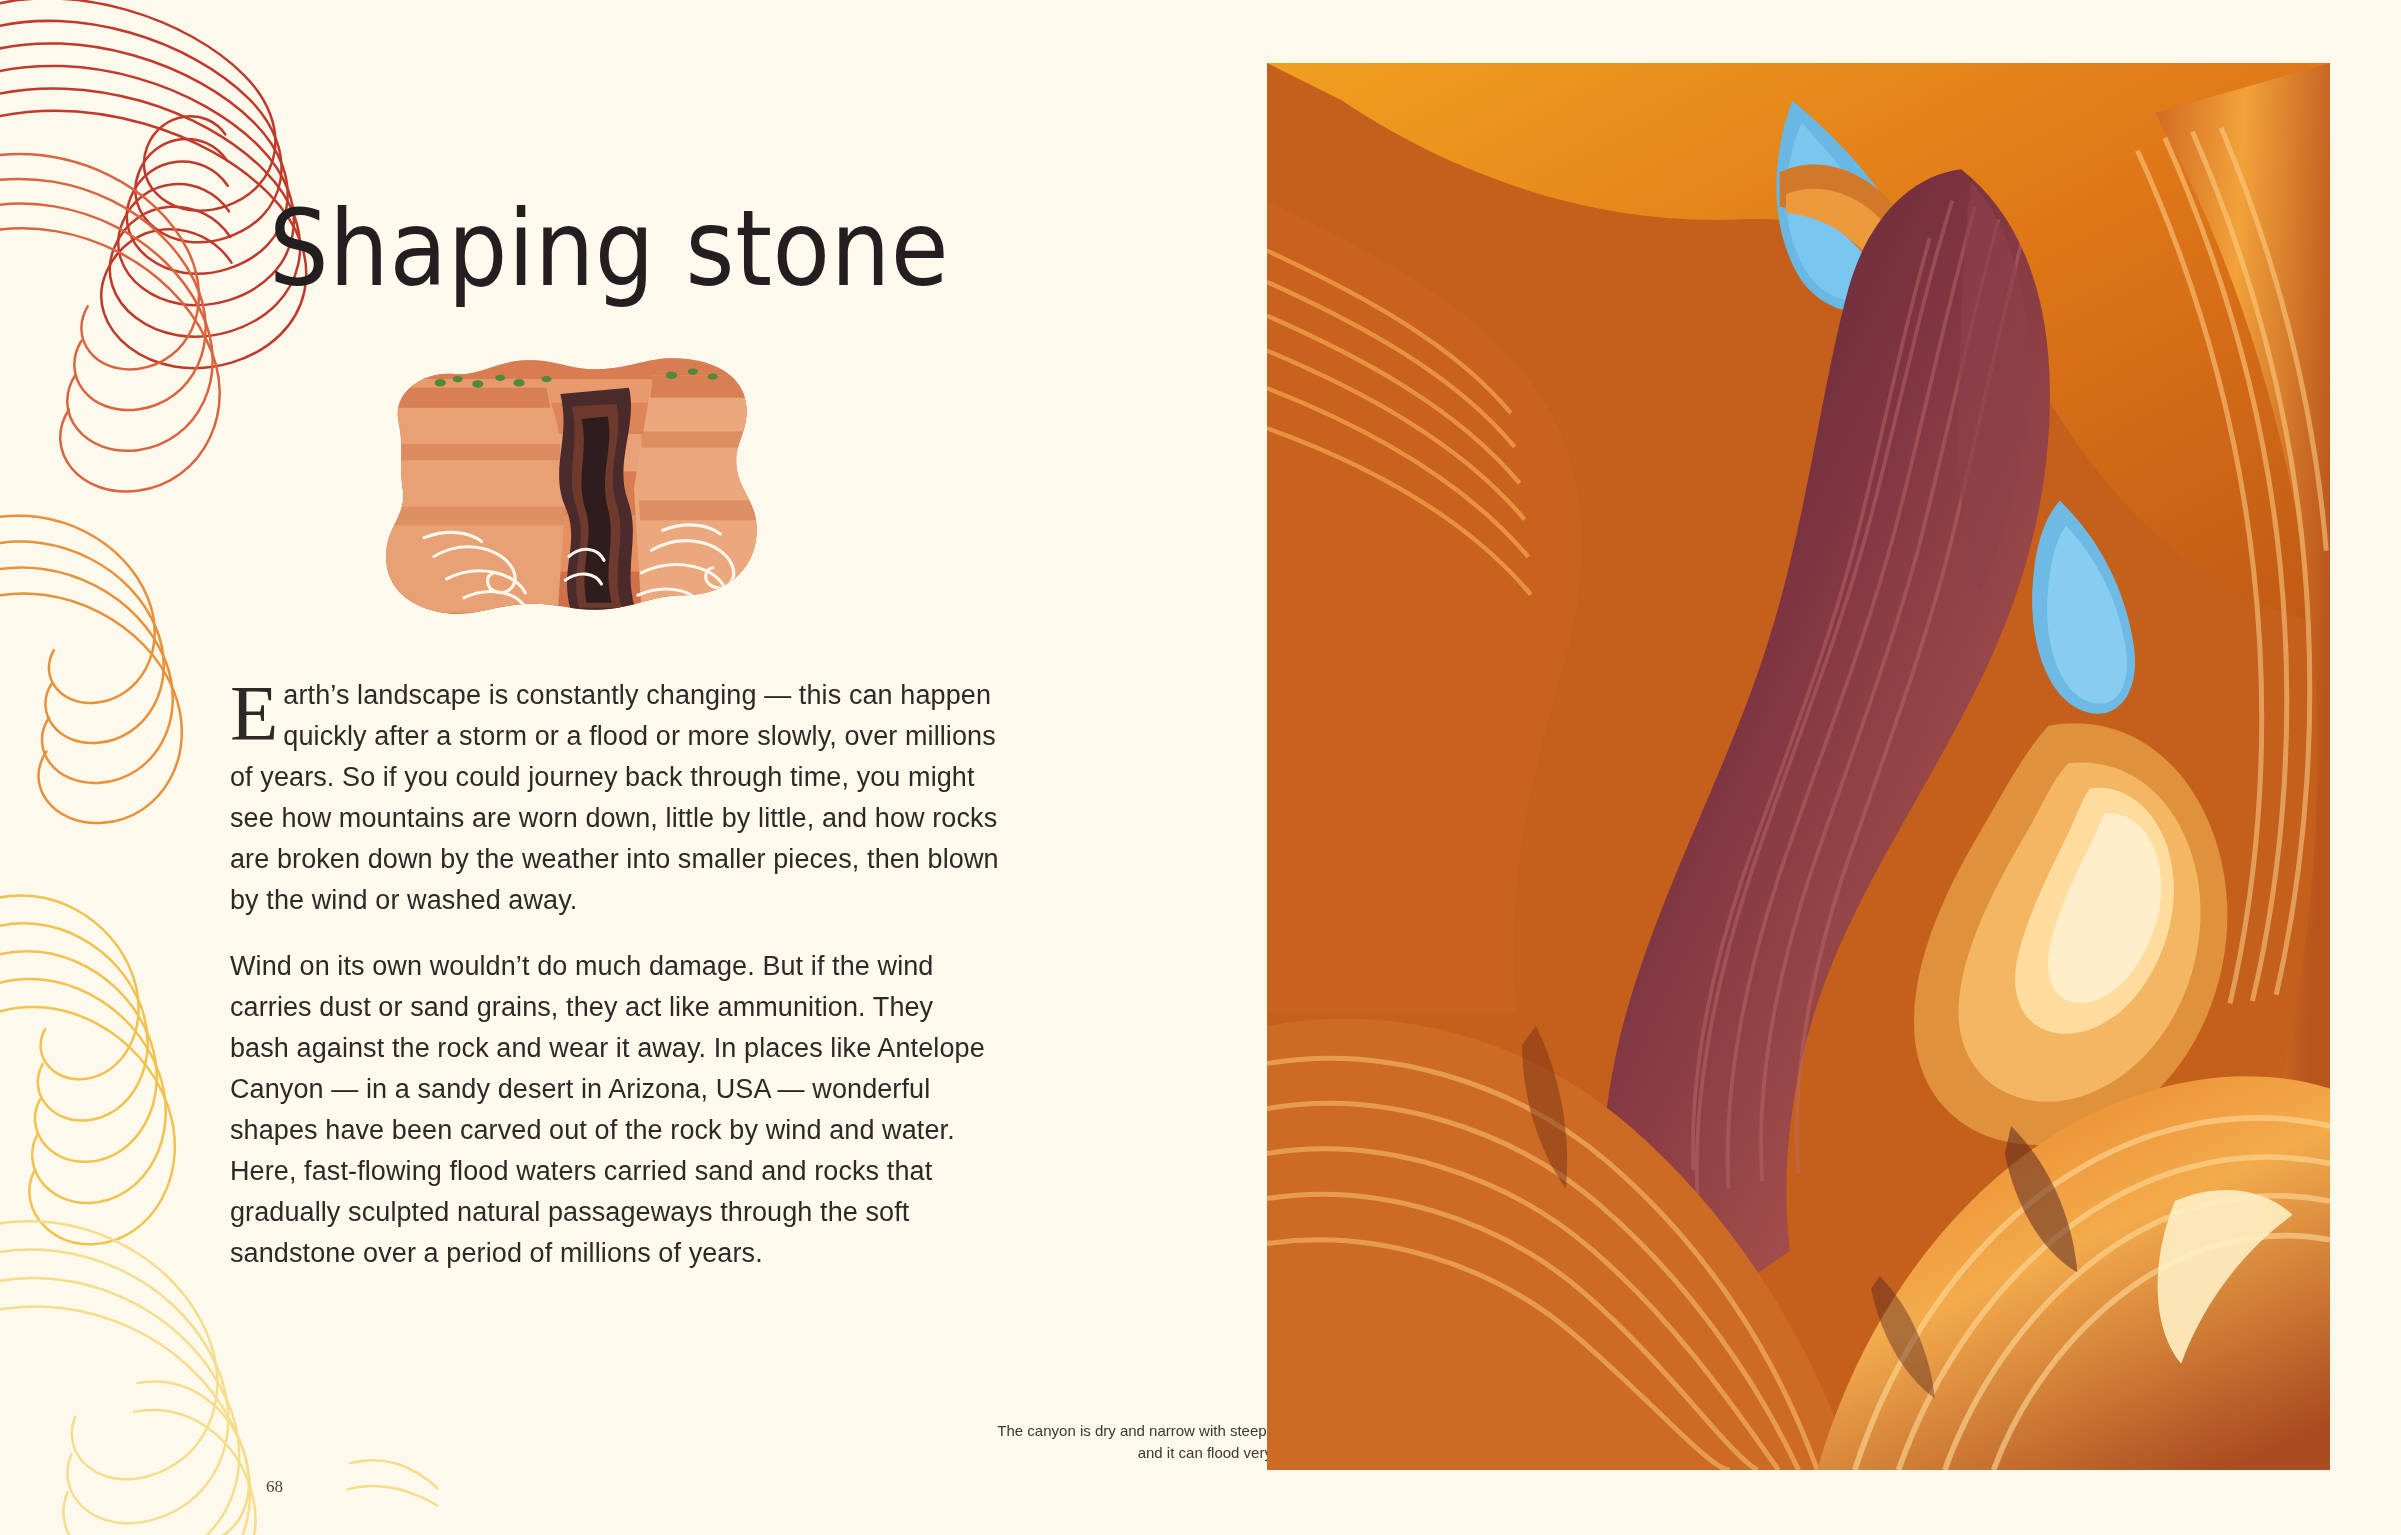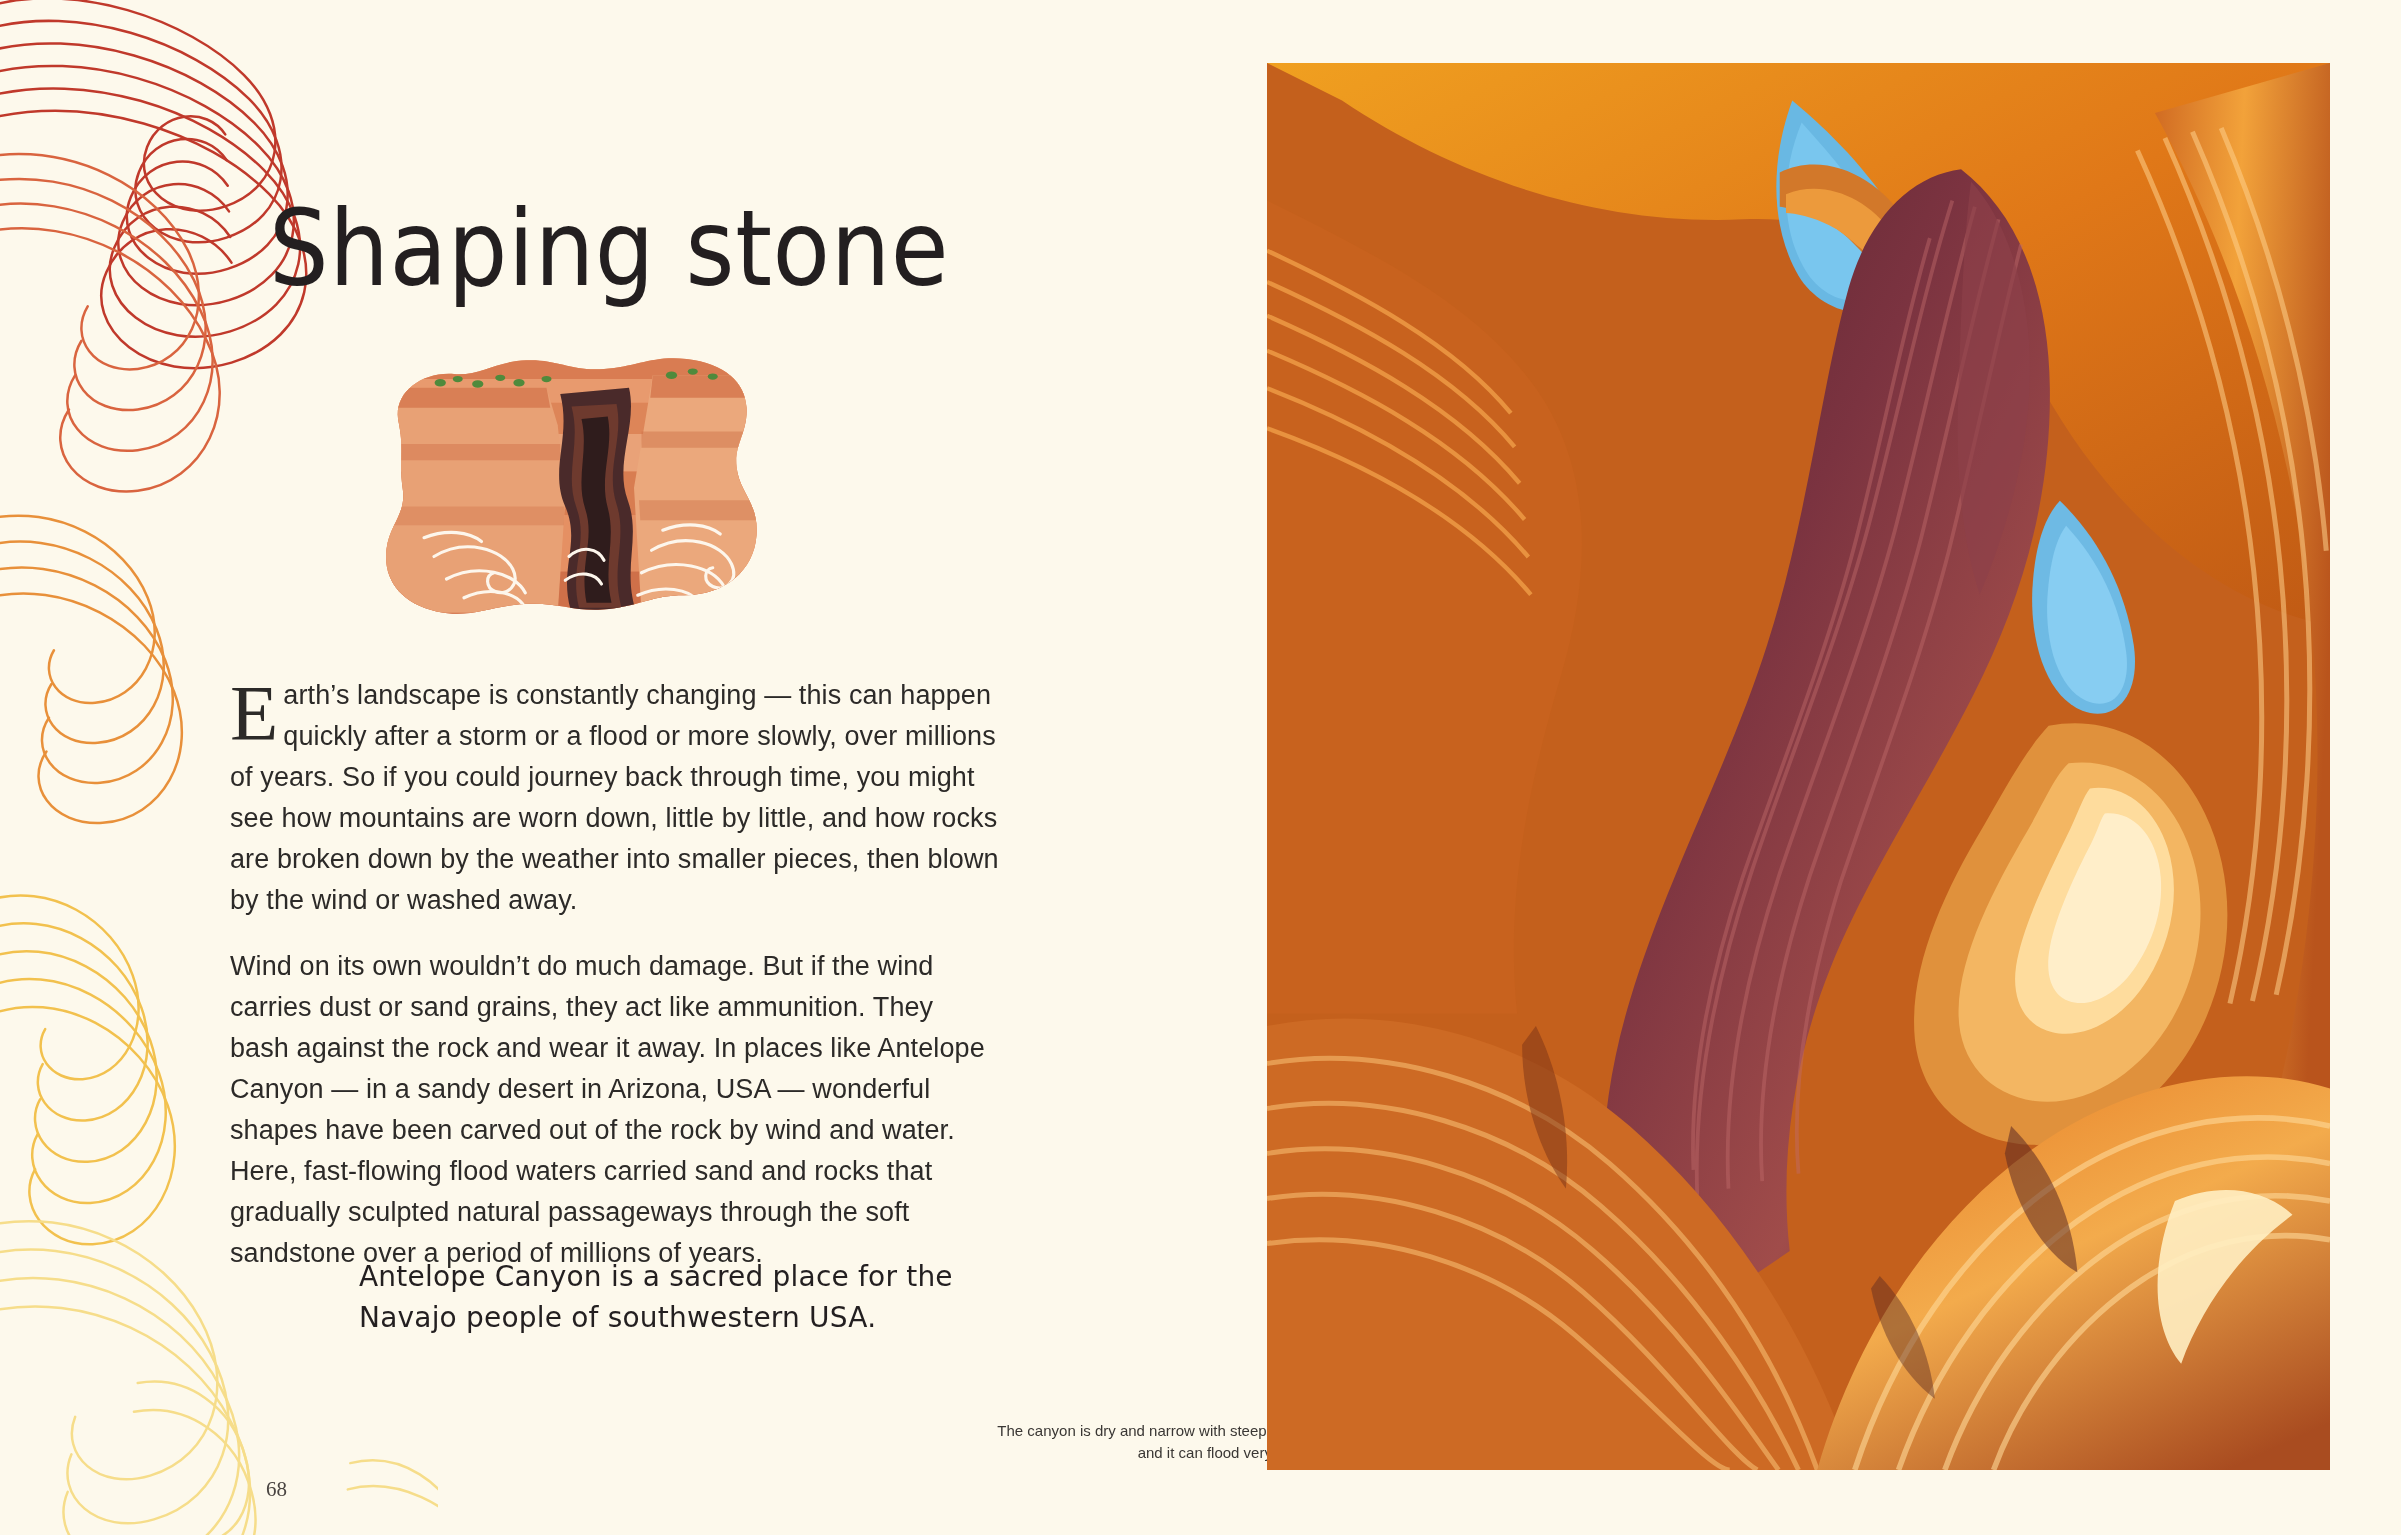"Antelope Canyon is a sacred" div.pullquote { html: <div>Antelope Canyon is a sacred place for the Navajo people of southwestern USA.</div> -> none }
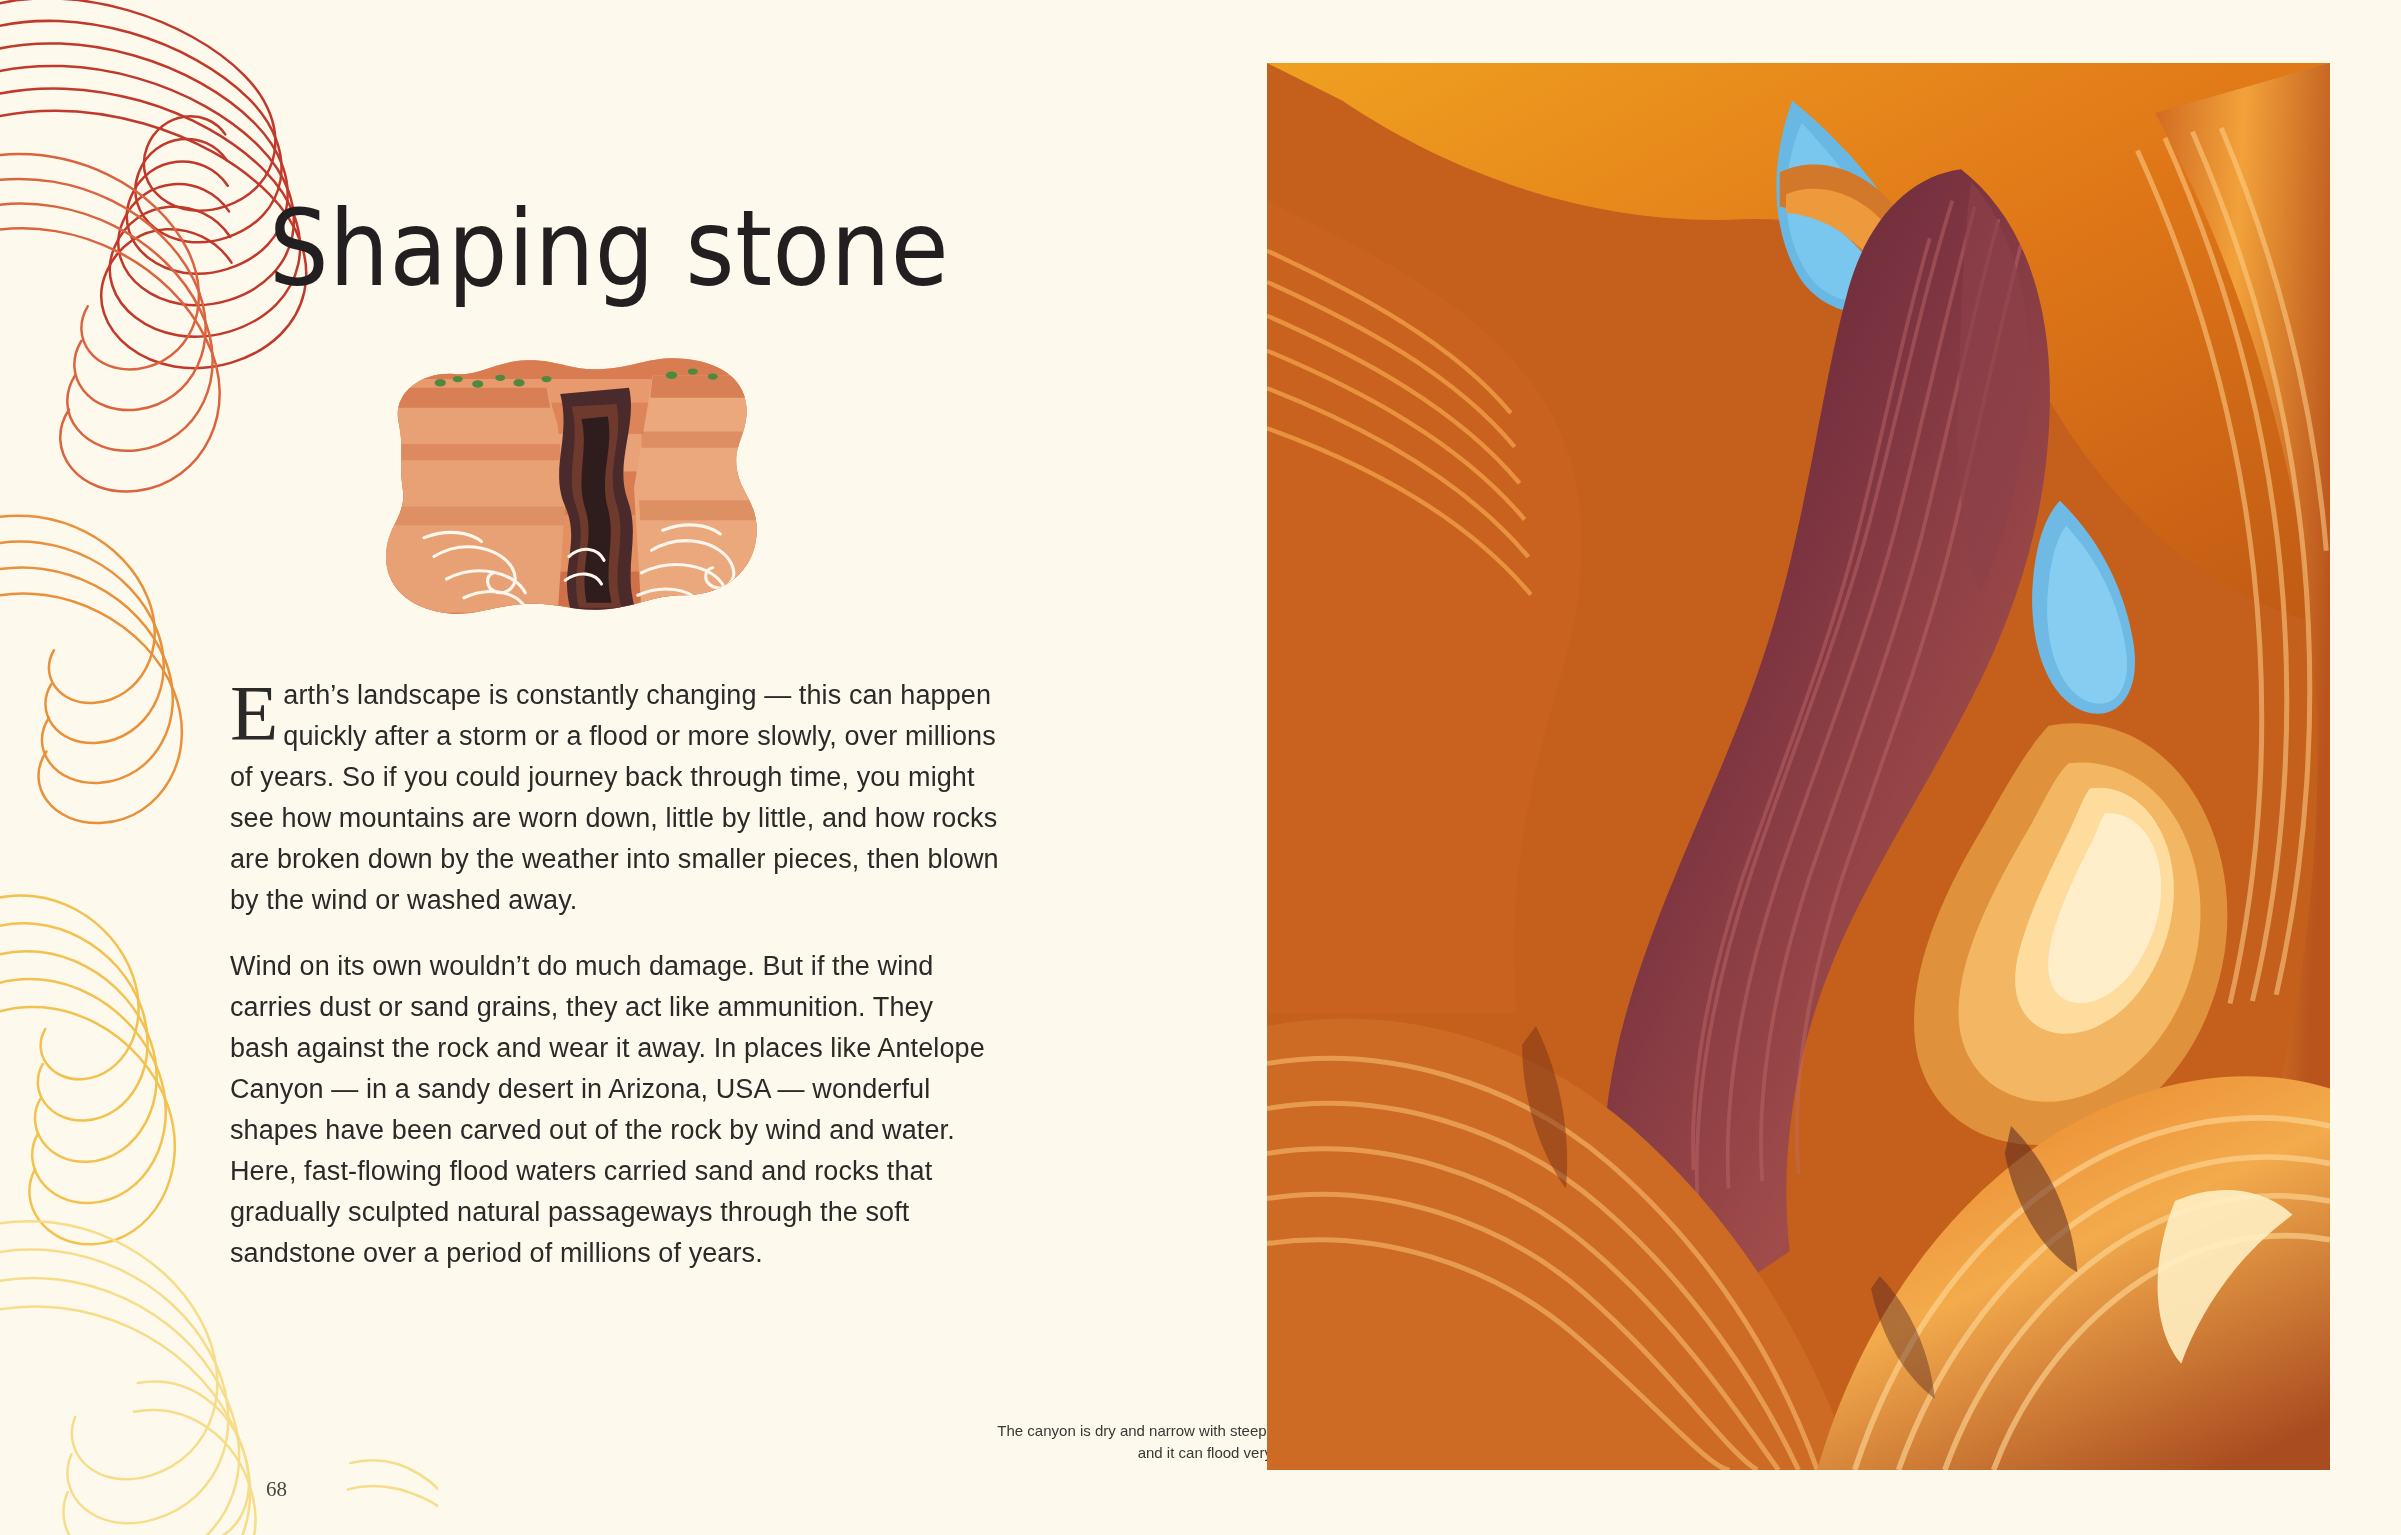"68" .page-number { font-size: 21px -> 17px }
